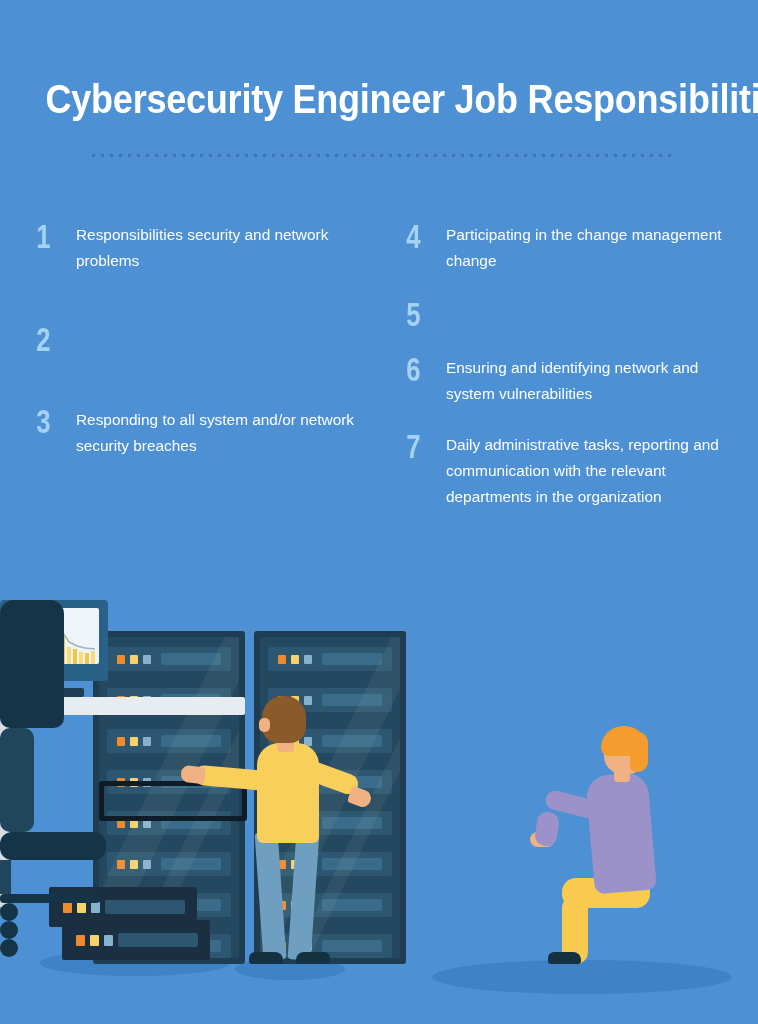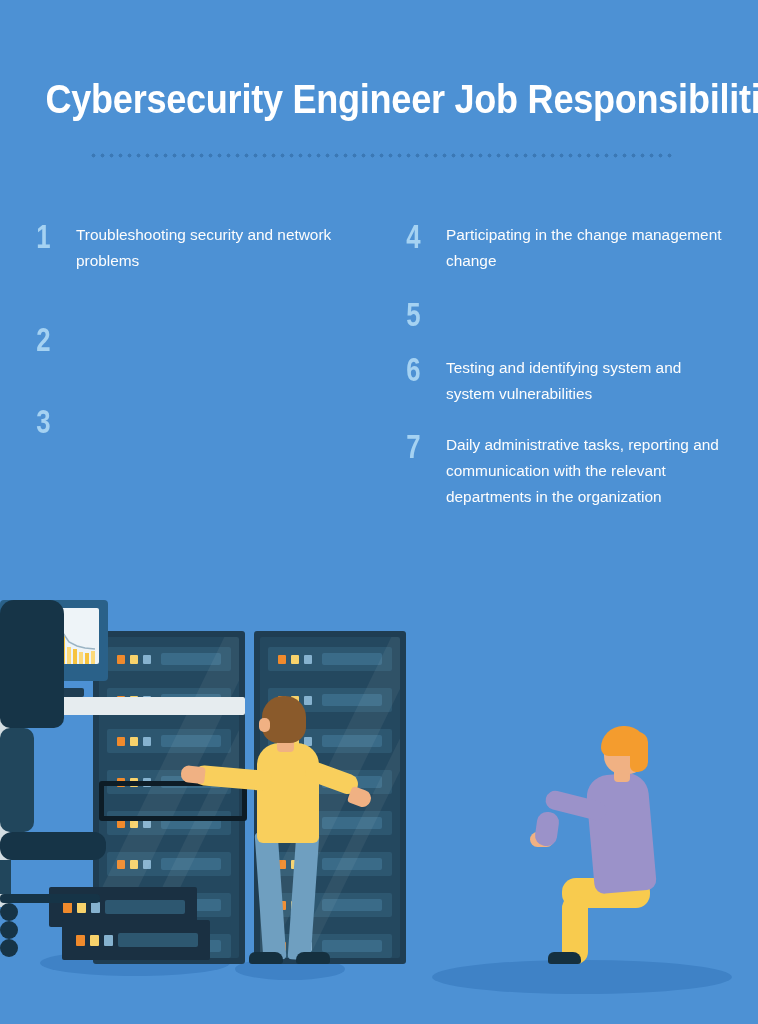"Troubleshooting security and network" div.item-text { text: Troubleshooting -> Responsibilities }
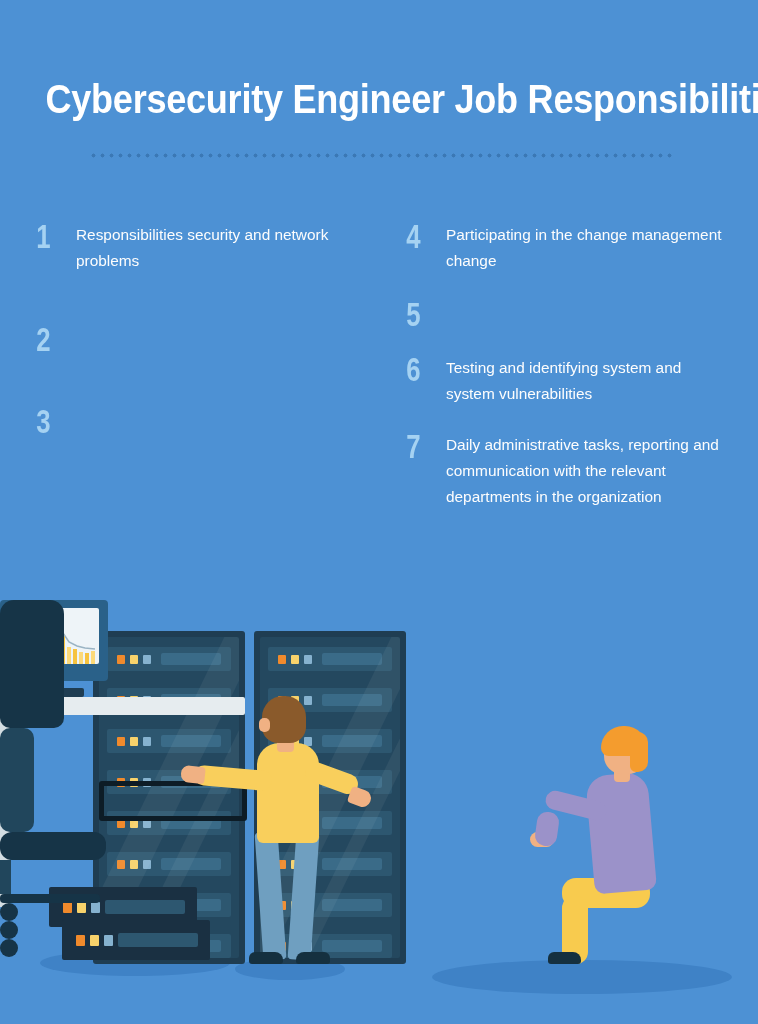"Testing and identifying system and" div.item-text { text: Testing and identifying system -> Ensuring and identifying network }
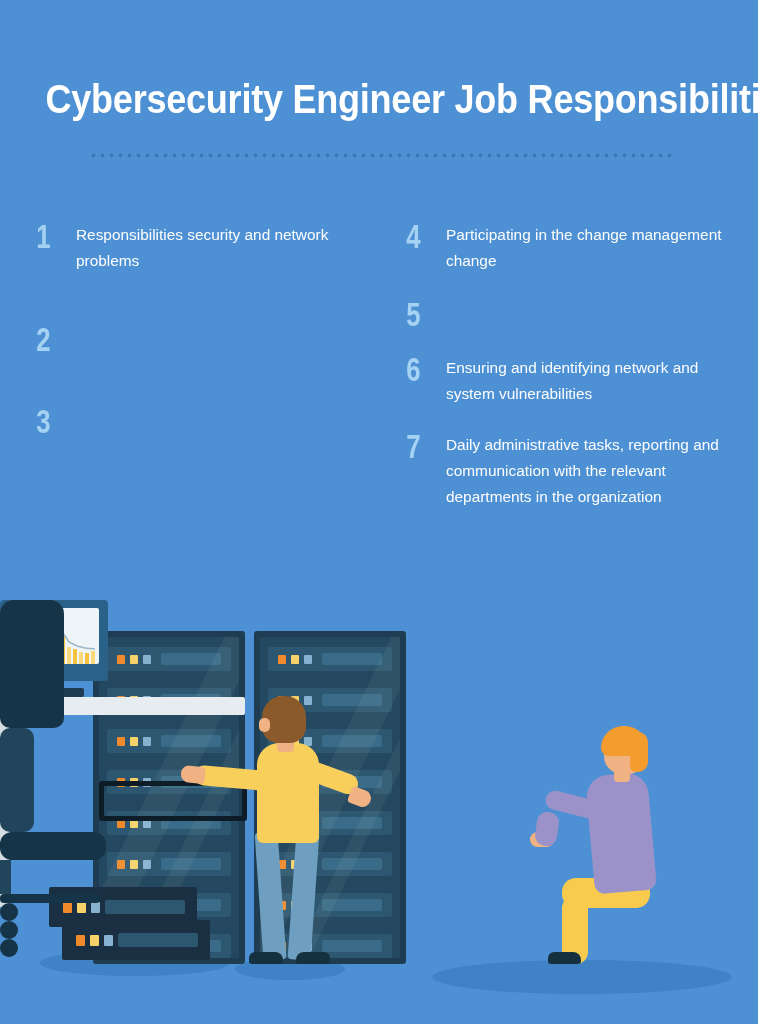"Responding to all system and/or" div.item-text { html: none -> <div>Responding to all system and/or network security breaches</div> }
